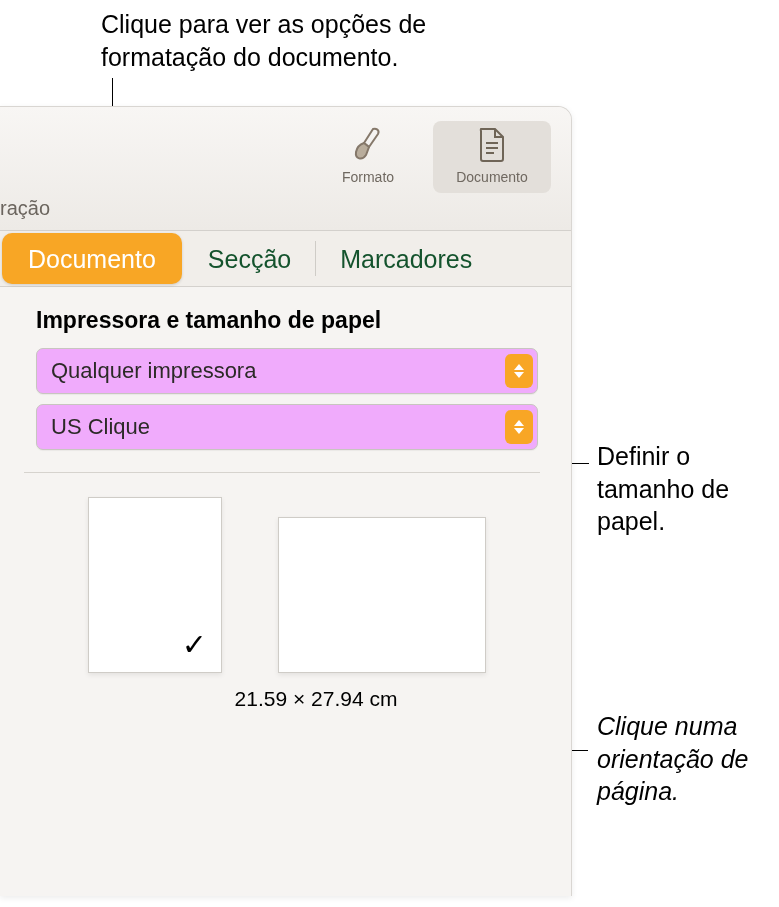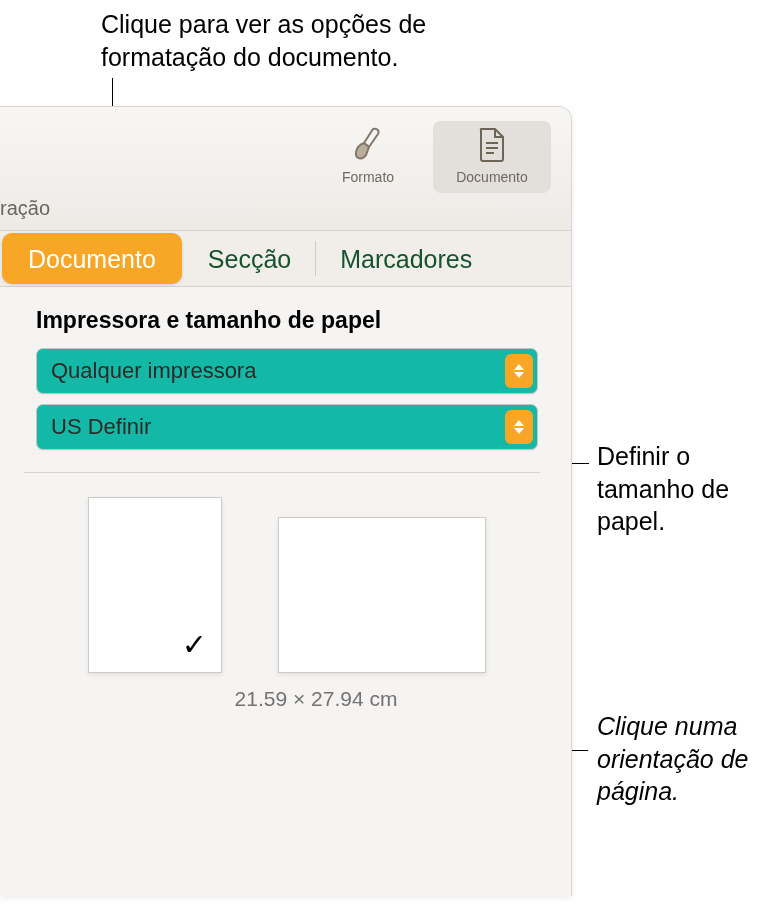"Qualquer impressora" .popup { background: #14b8a6 -> #f0abfc }
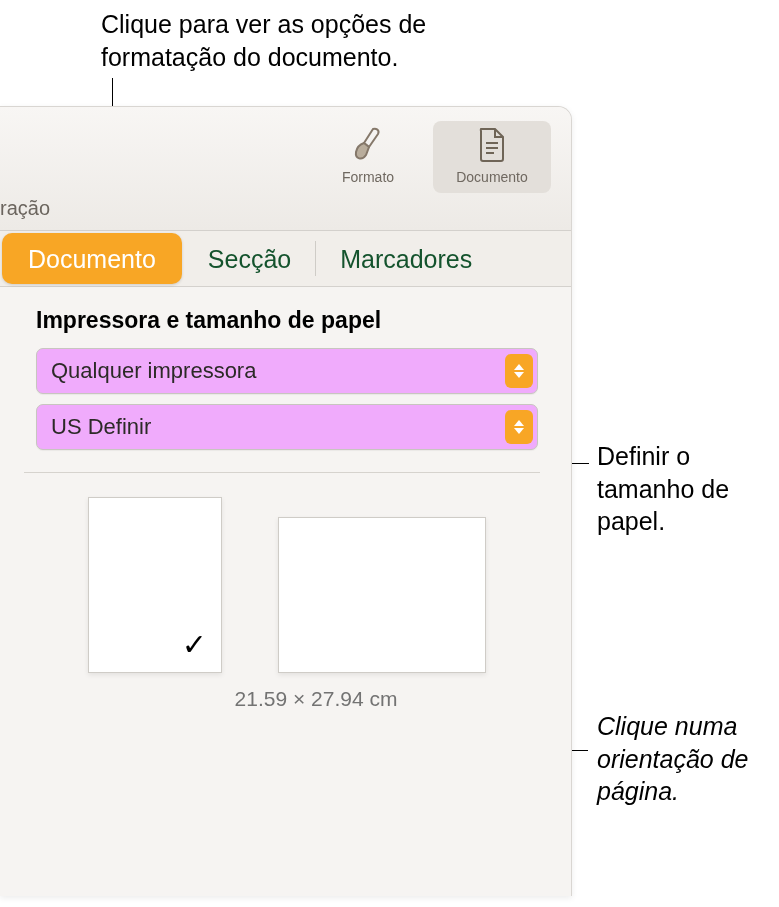"US Definir" span { text: Definir -> Clique }
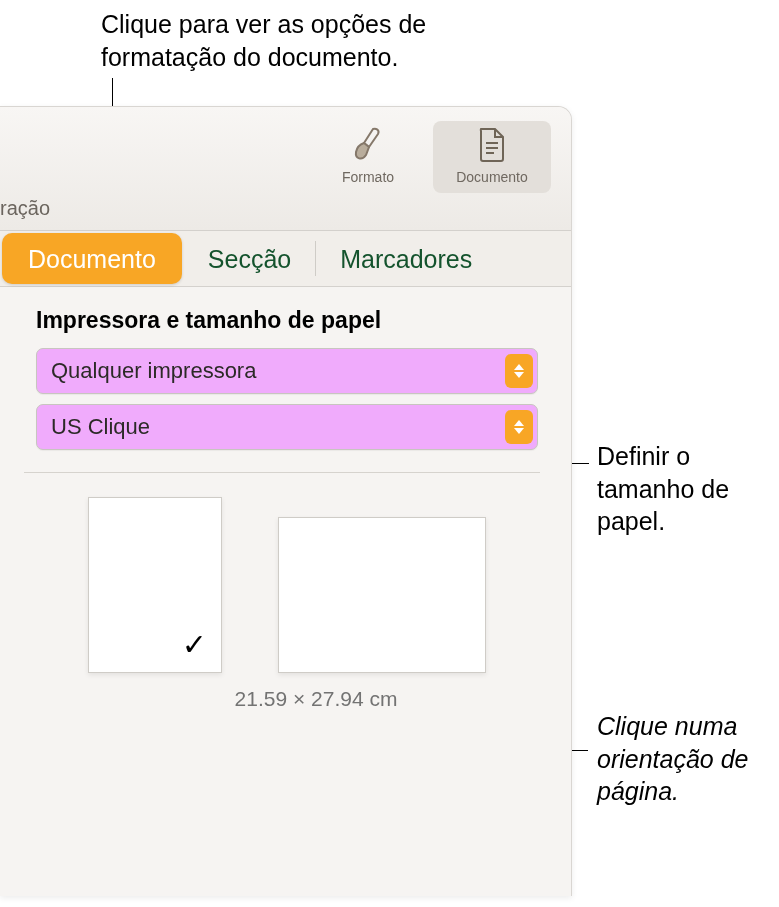"21.59 × 27.94 cm" .dims { color: #737373 -> #000000 }
